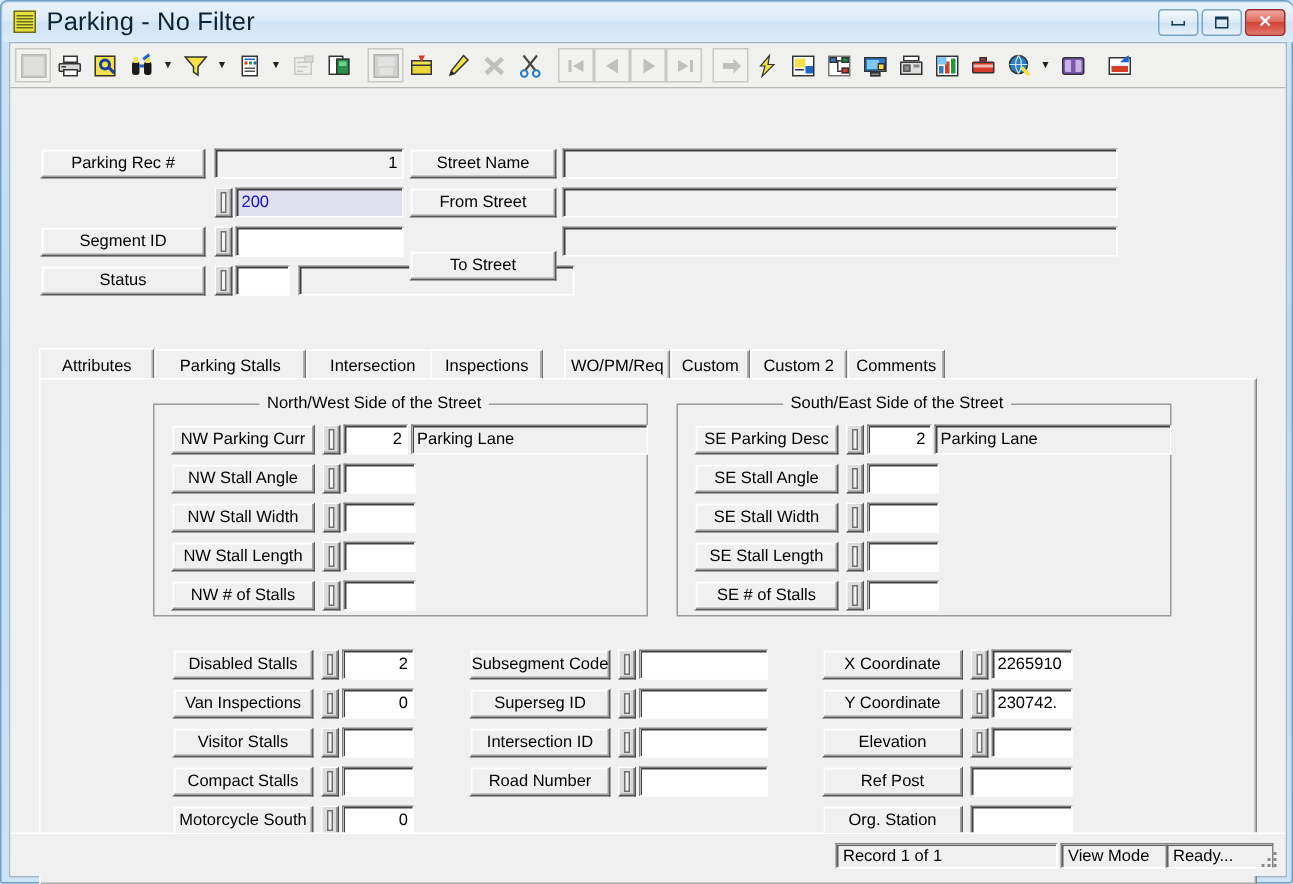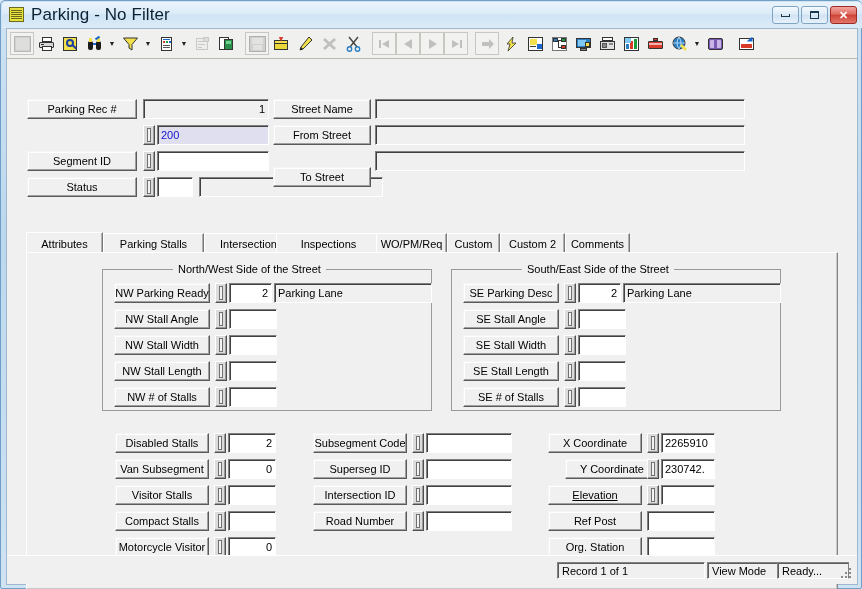"Inspections" div.tab { left: 250px -> 261px; width: 105px -> 75px }
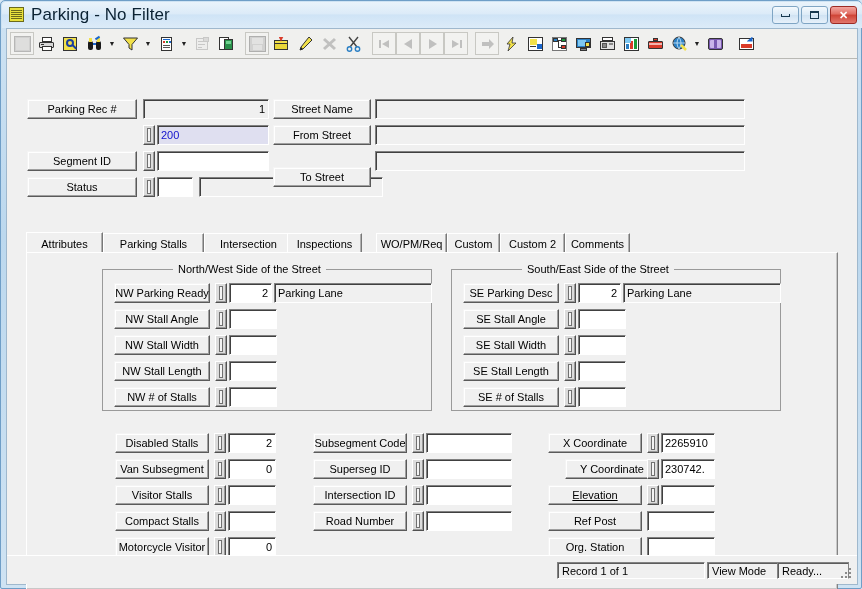"NW Parking Ready" div.lbl { text: Ready -> Curr }
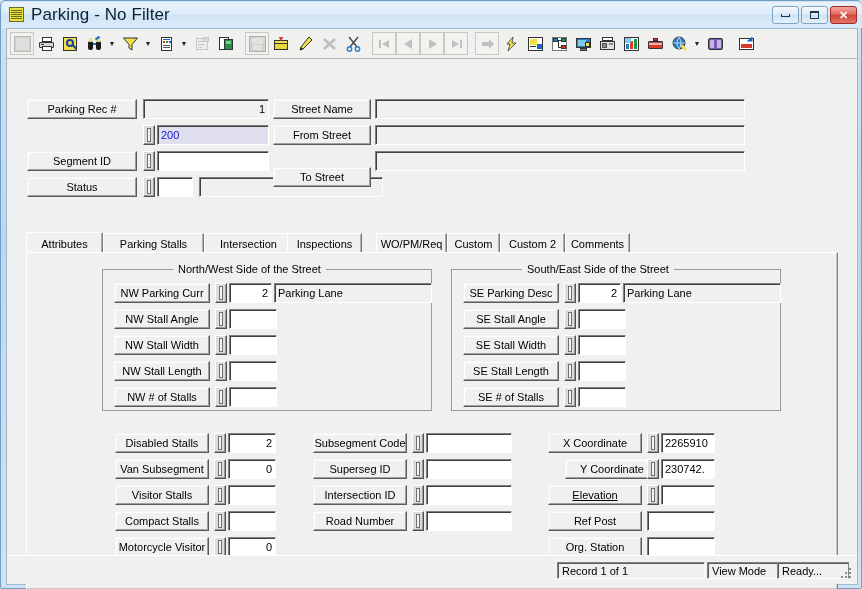"Van Subsegment" div.lbl { text: Subsegment -> Inspections }
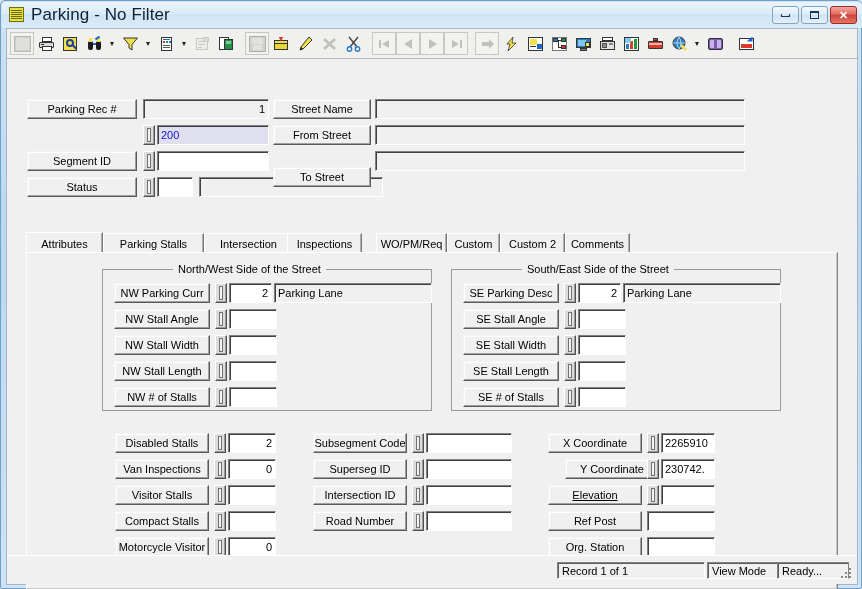"Y Coordinate" div.lbl { left: 538px -> 521px }
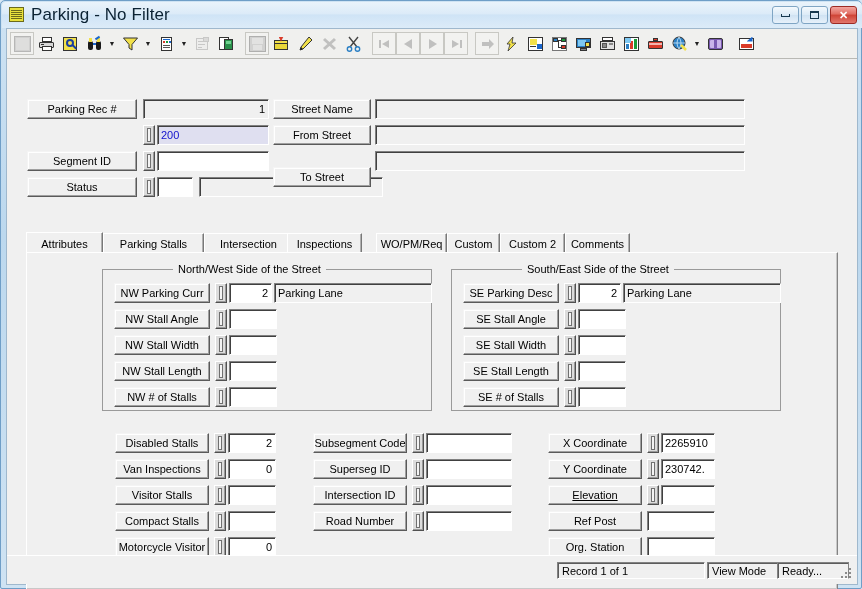"Elevation" div.lbl { text-decoration: underline -> none }
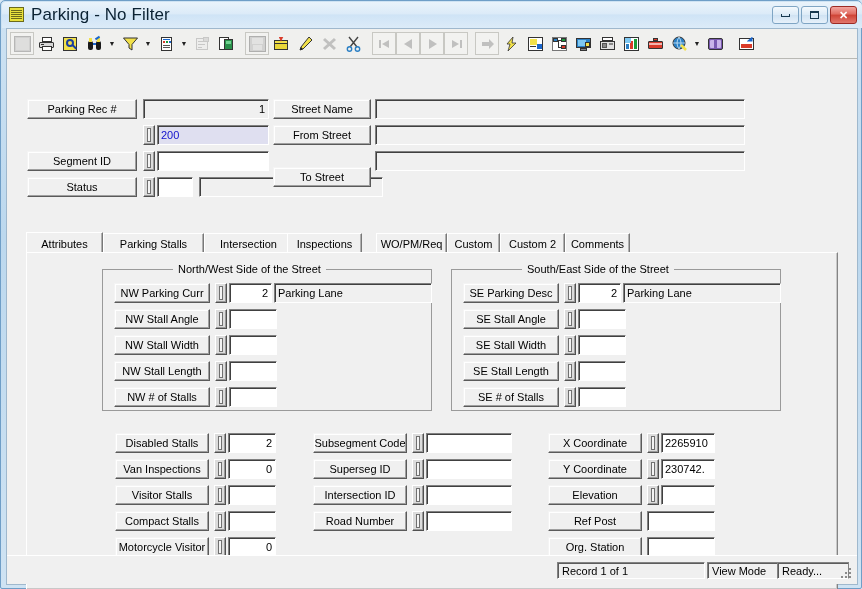"Motorcycle Visitor" div.lbl { text: Visitor -> South }
